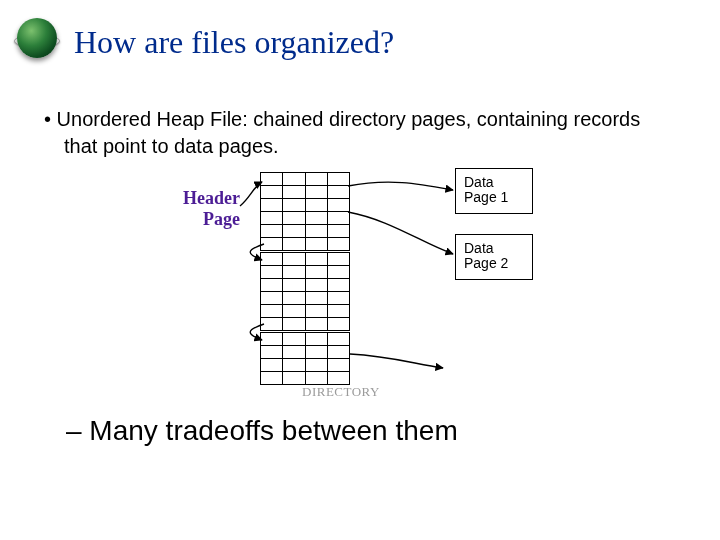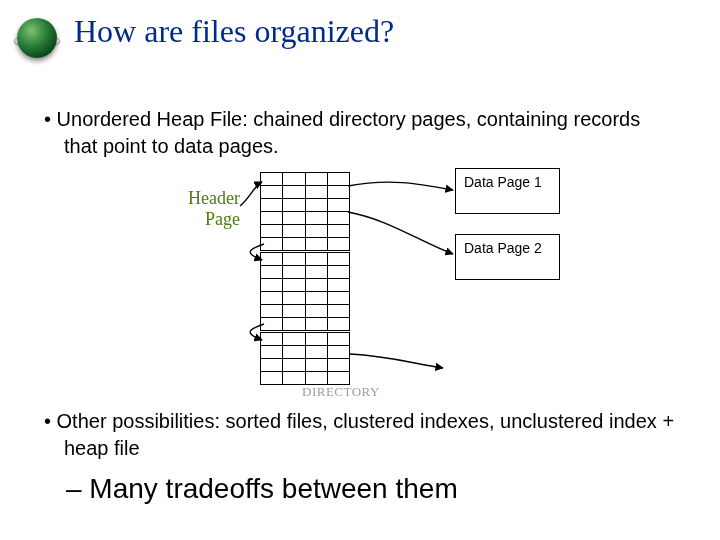"How are files organized?" .title-bar { align-items: flex-start -> flex-end }
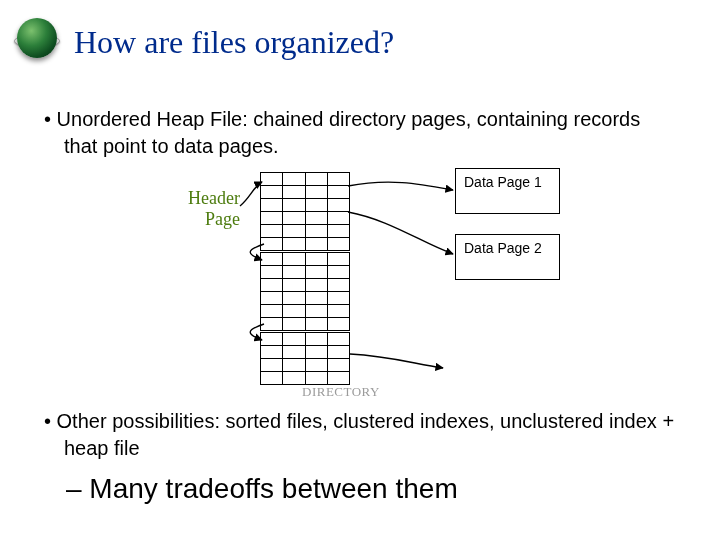"Data Page 1" .dp { width: 105px -> 78px }
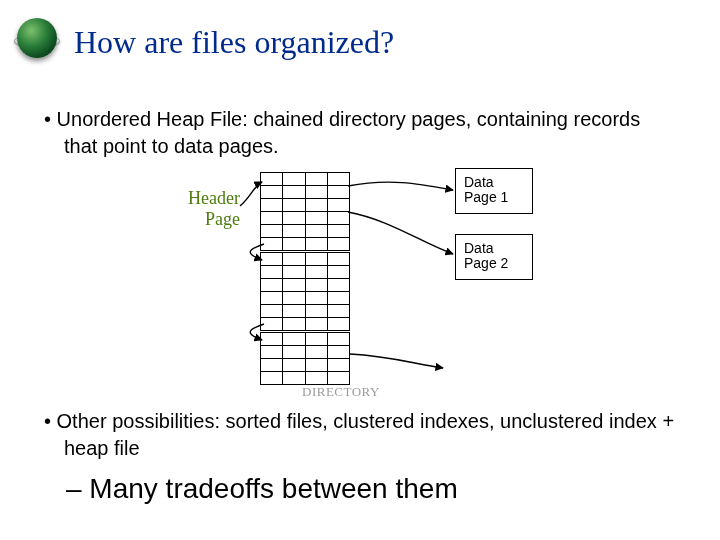"Header Page" .header-lbl { color: #4d7c0f -> #4c1d95; font-weight: normal -> bold }
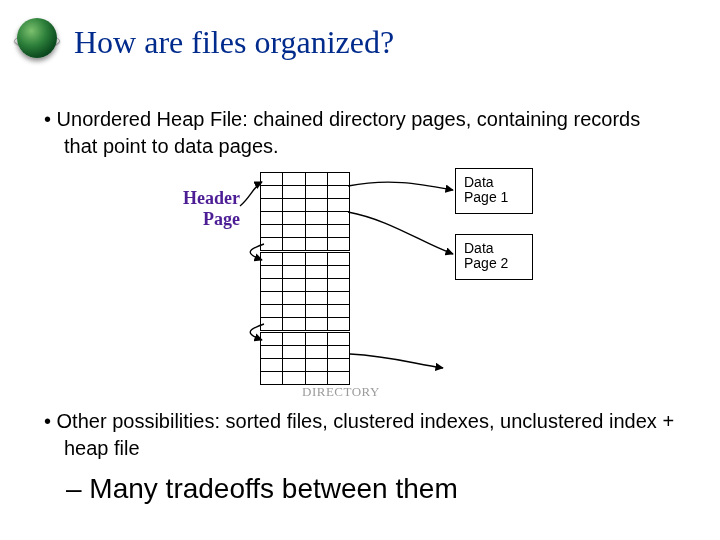"Other possibilities: sorted files," div.b1 { html: <div>Other possibilities: sorted files, clustered indexes, unclustered index + heap file</div> -> none }
